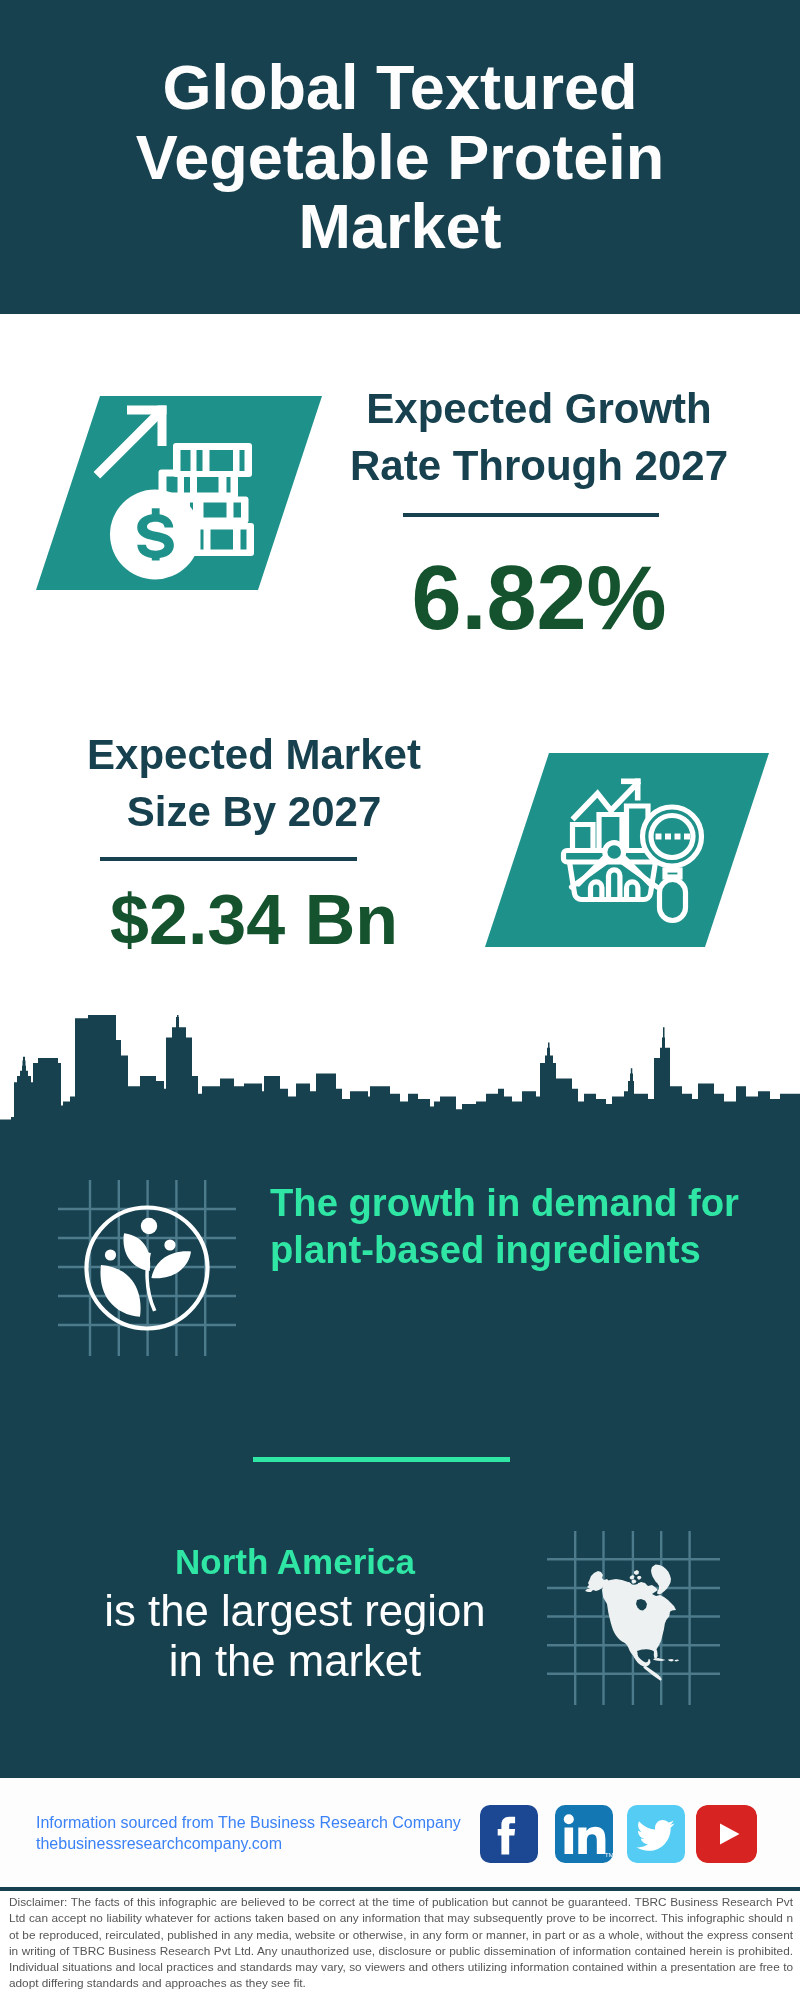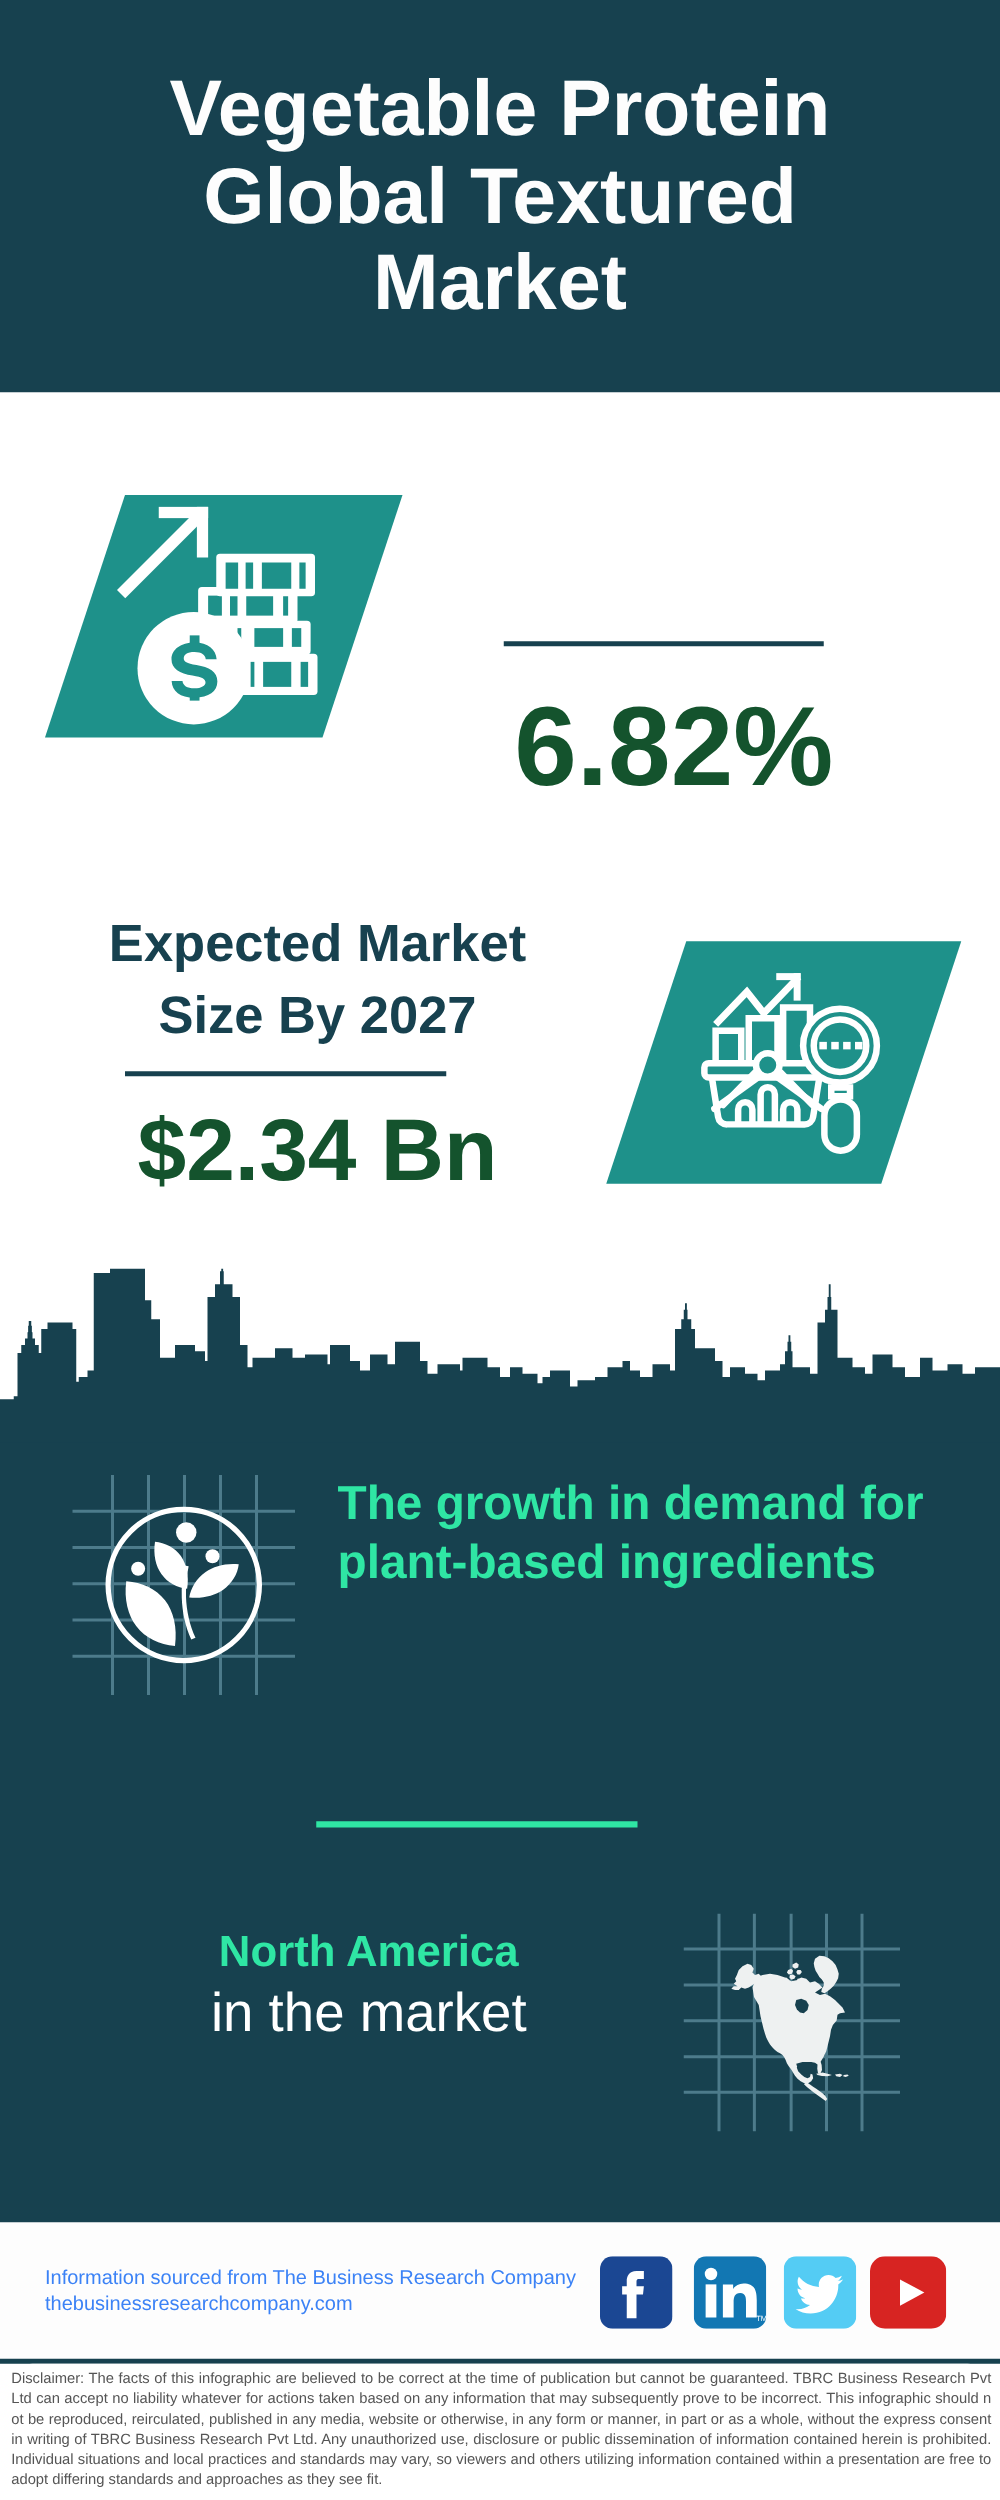"Vegetable Protein" div { order: before "Global Textured" -> after "Global Textured" }
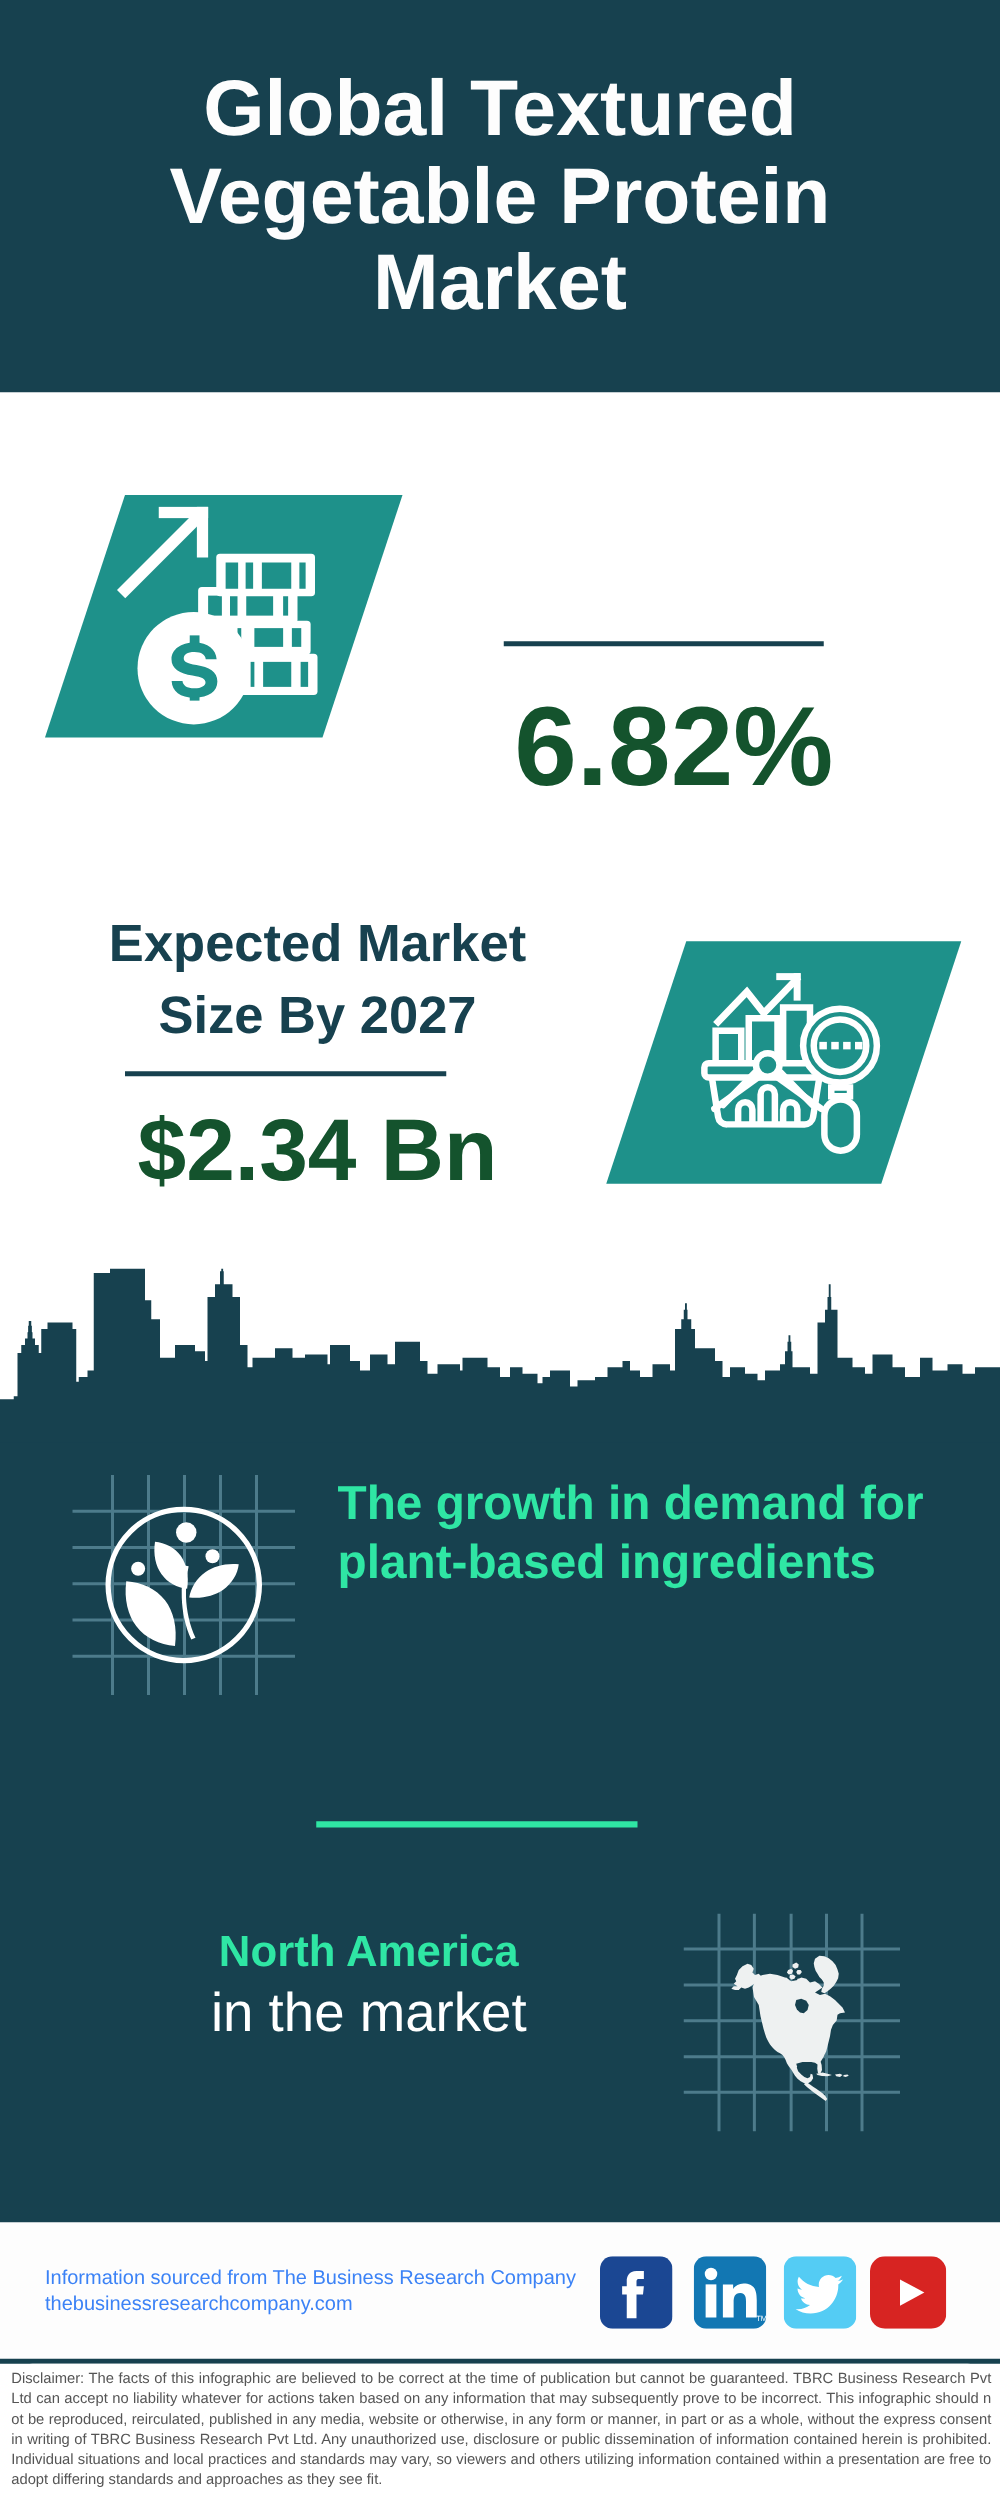"Expected Growth" div.icon-abs { html: none -> <div> <div> <div>Expected Growth</div> <div>Rate Through 2027</div> </div> </div> }
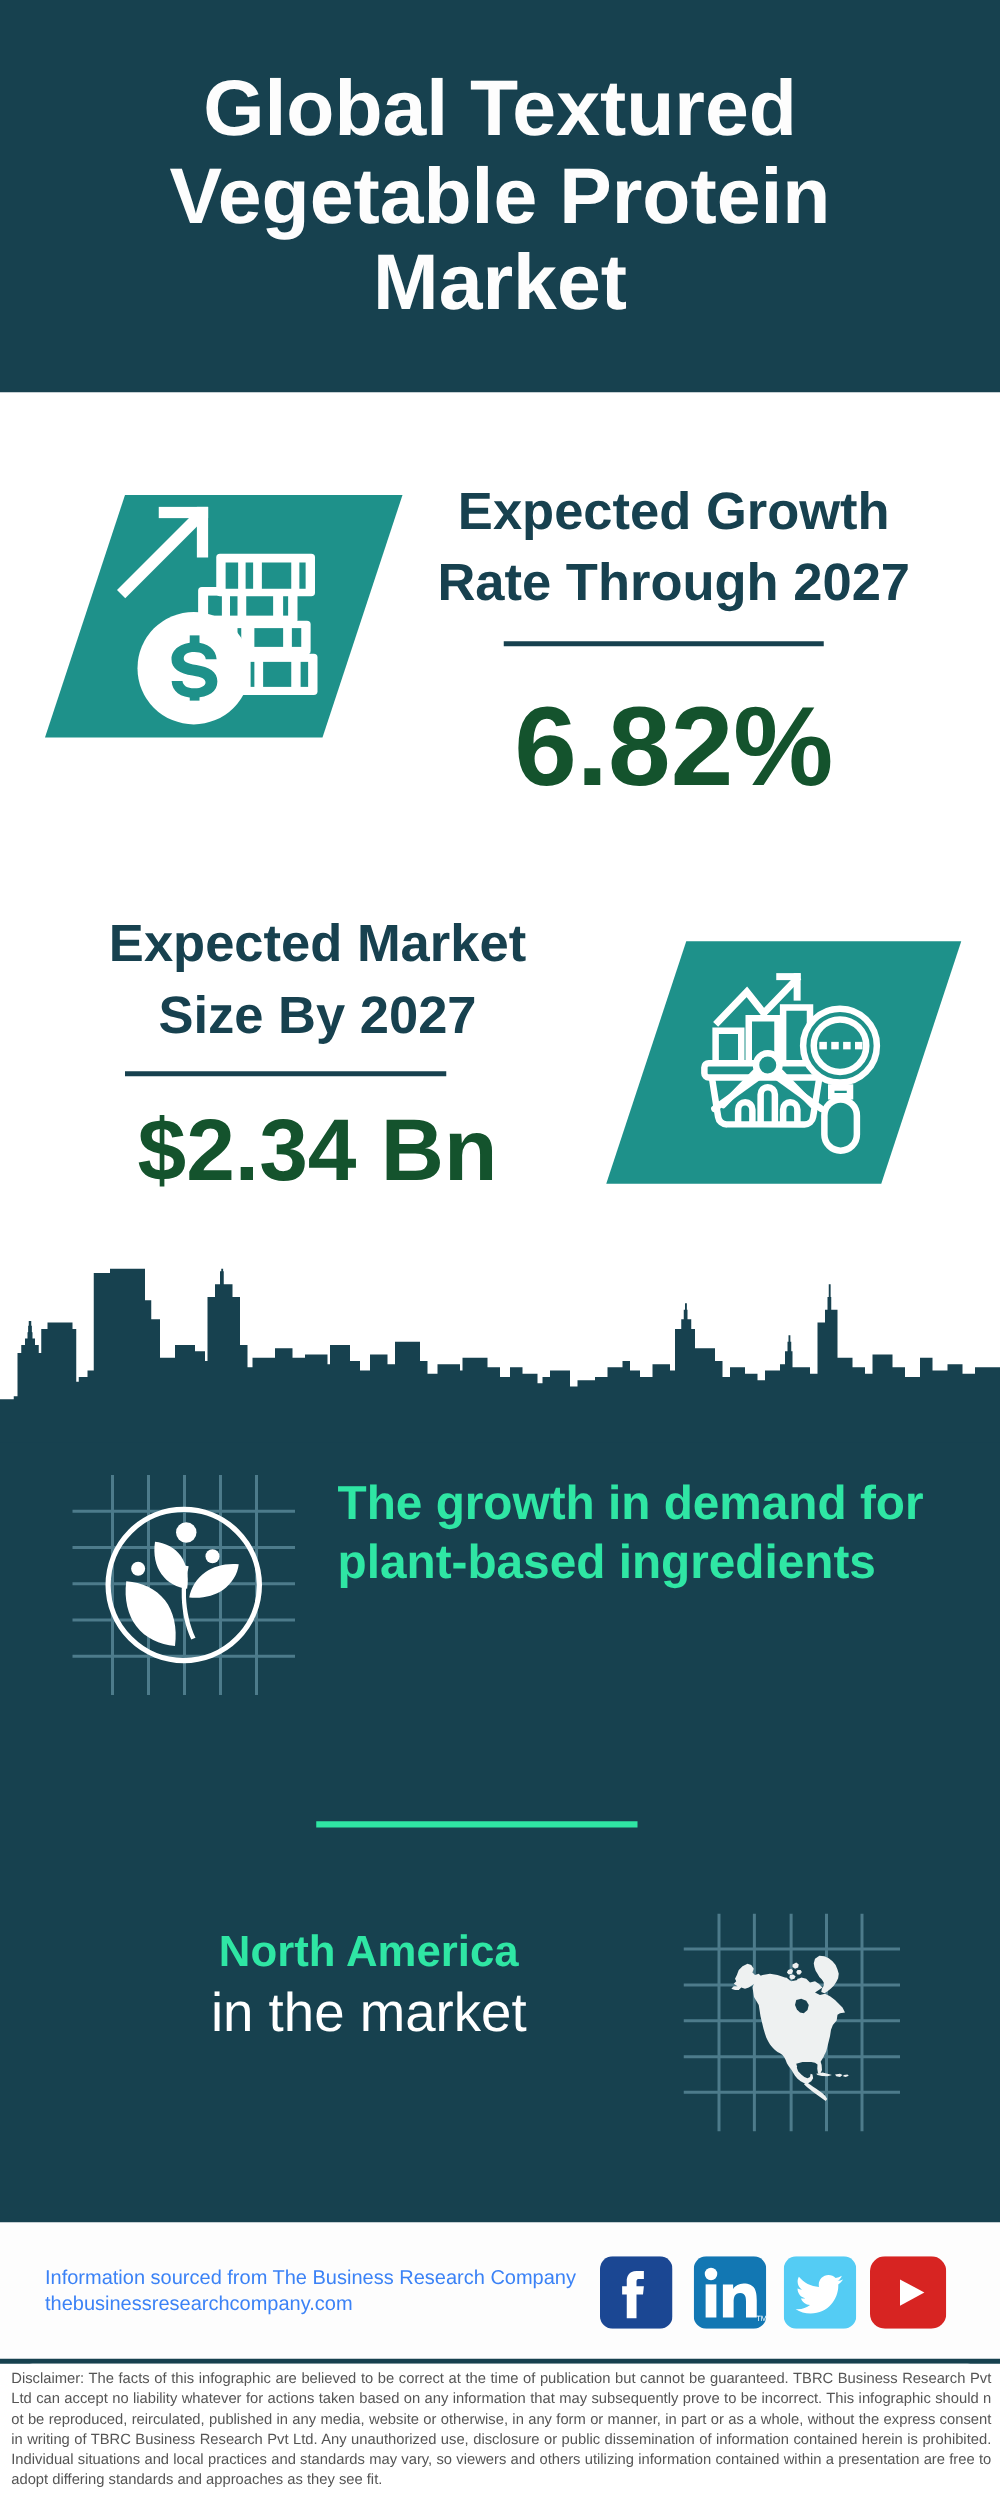"is the largest region" div { html: none -> <div>is the largest region</div> }
